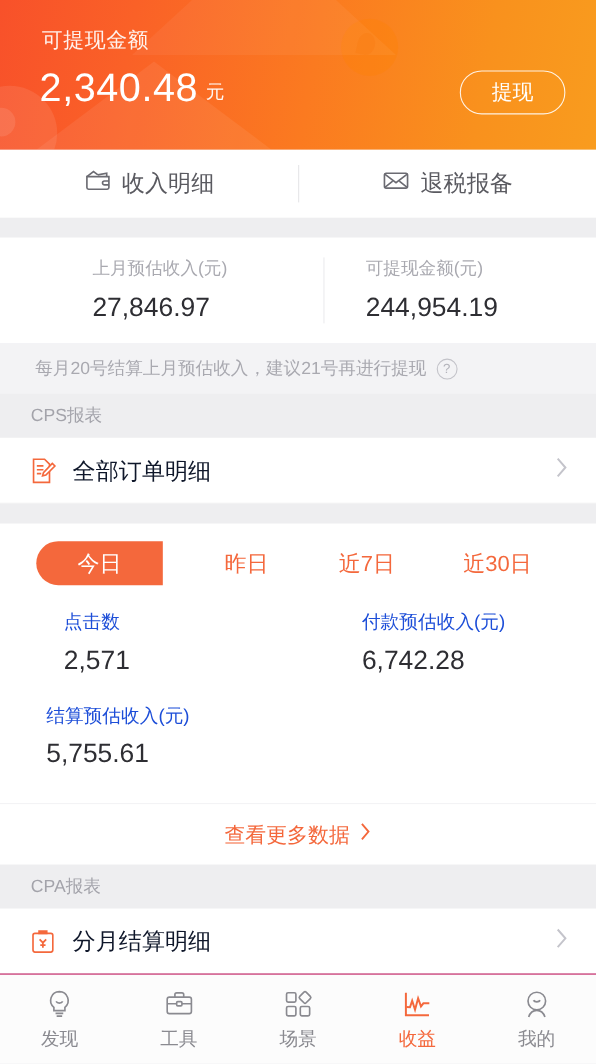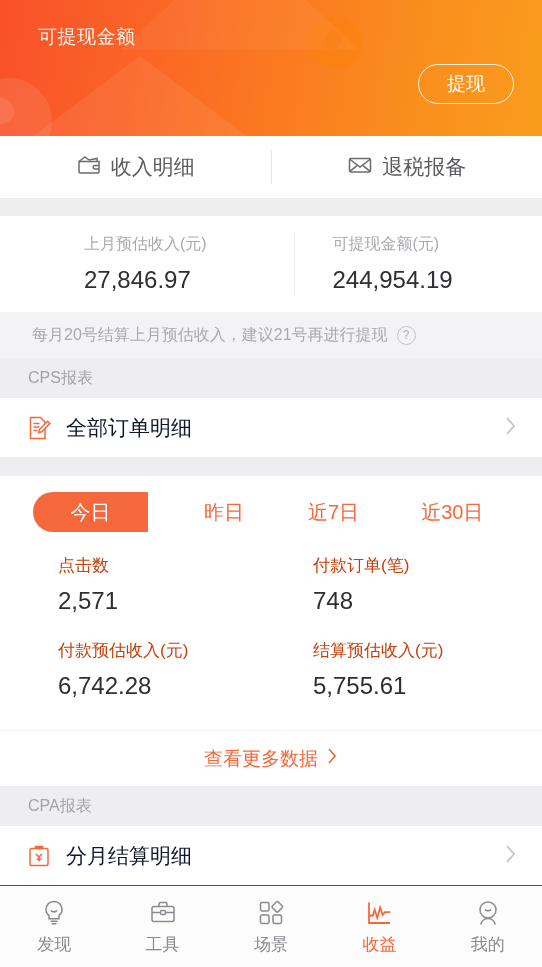"2,340.48" div.hd-amt-wrap { html: none -> <div> <span>2,340.48</span> <span>元</span> </div> }
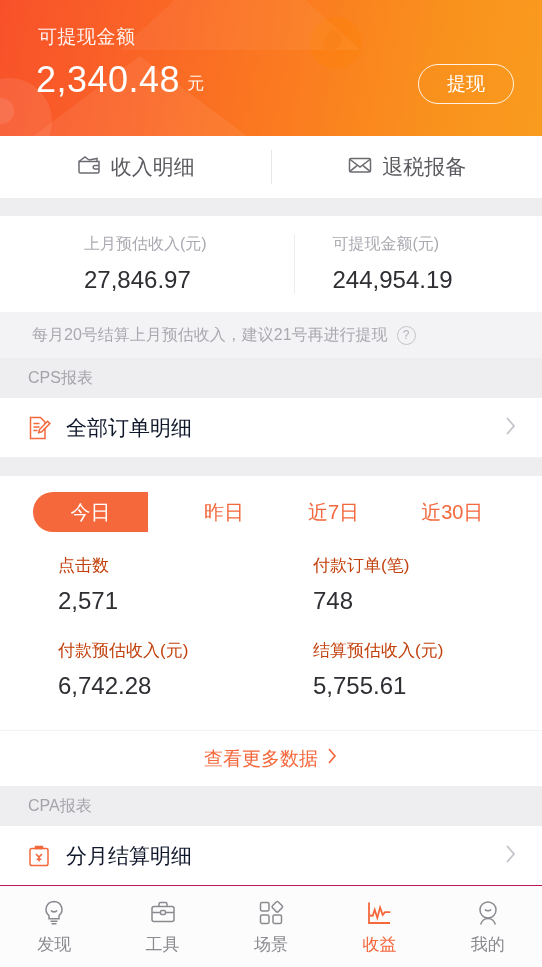"点击数" .g-lbl { color: #c2410c -> #1d4ed8 }
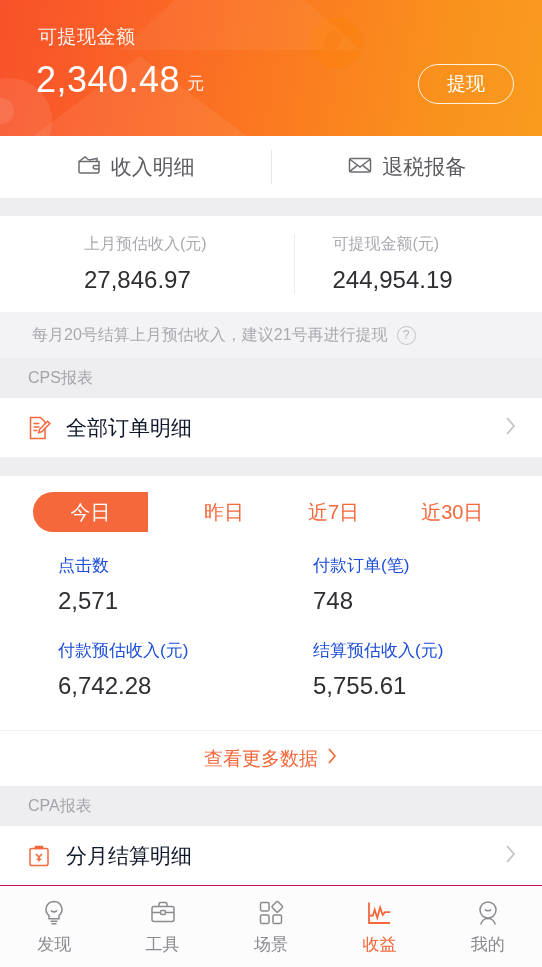"付款订单(笔)" div.gcell { html: <div> <div>付款订单(笔)</div> <div>748</div> </div> -> none }
